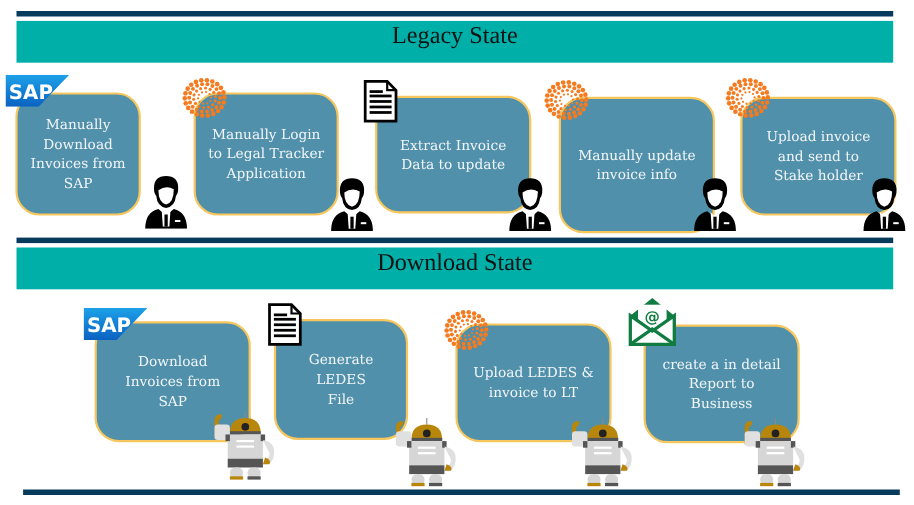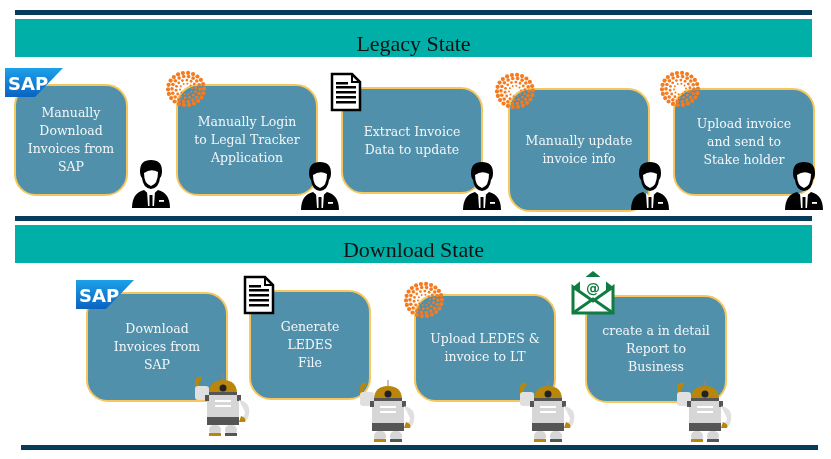"Legacy State" .banner { align-items: flex-end -> flex-start }
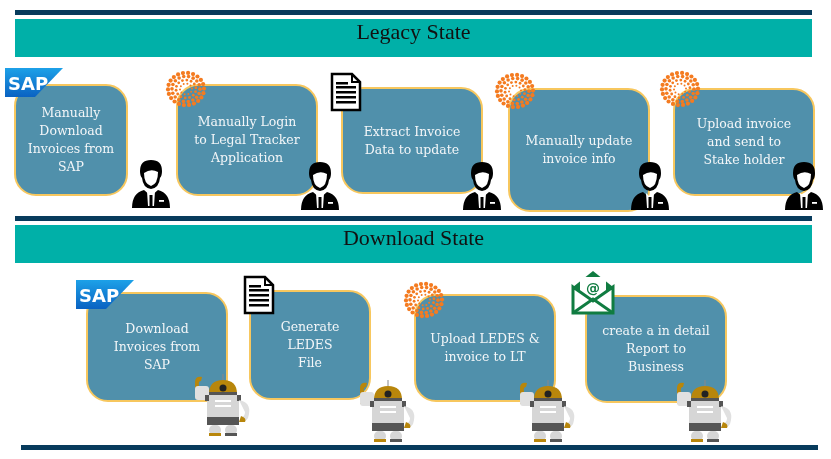"Manually Login" div.box { width: 142px -> 132px }
